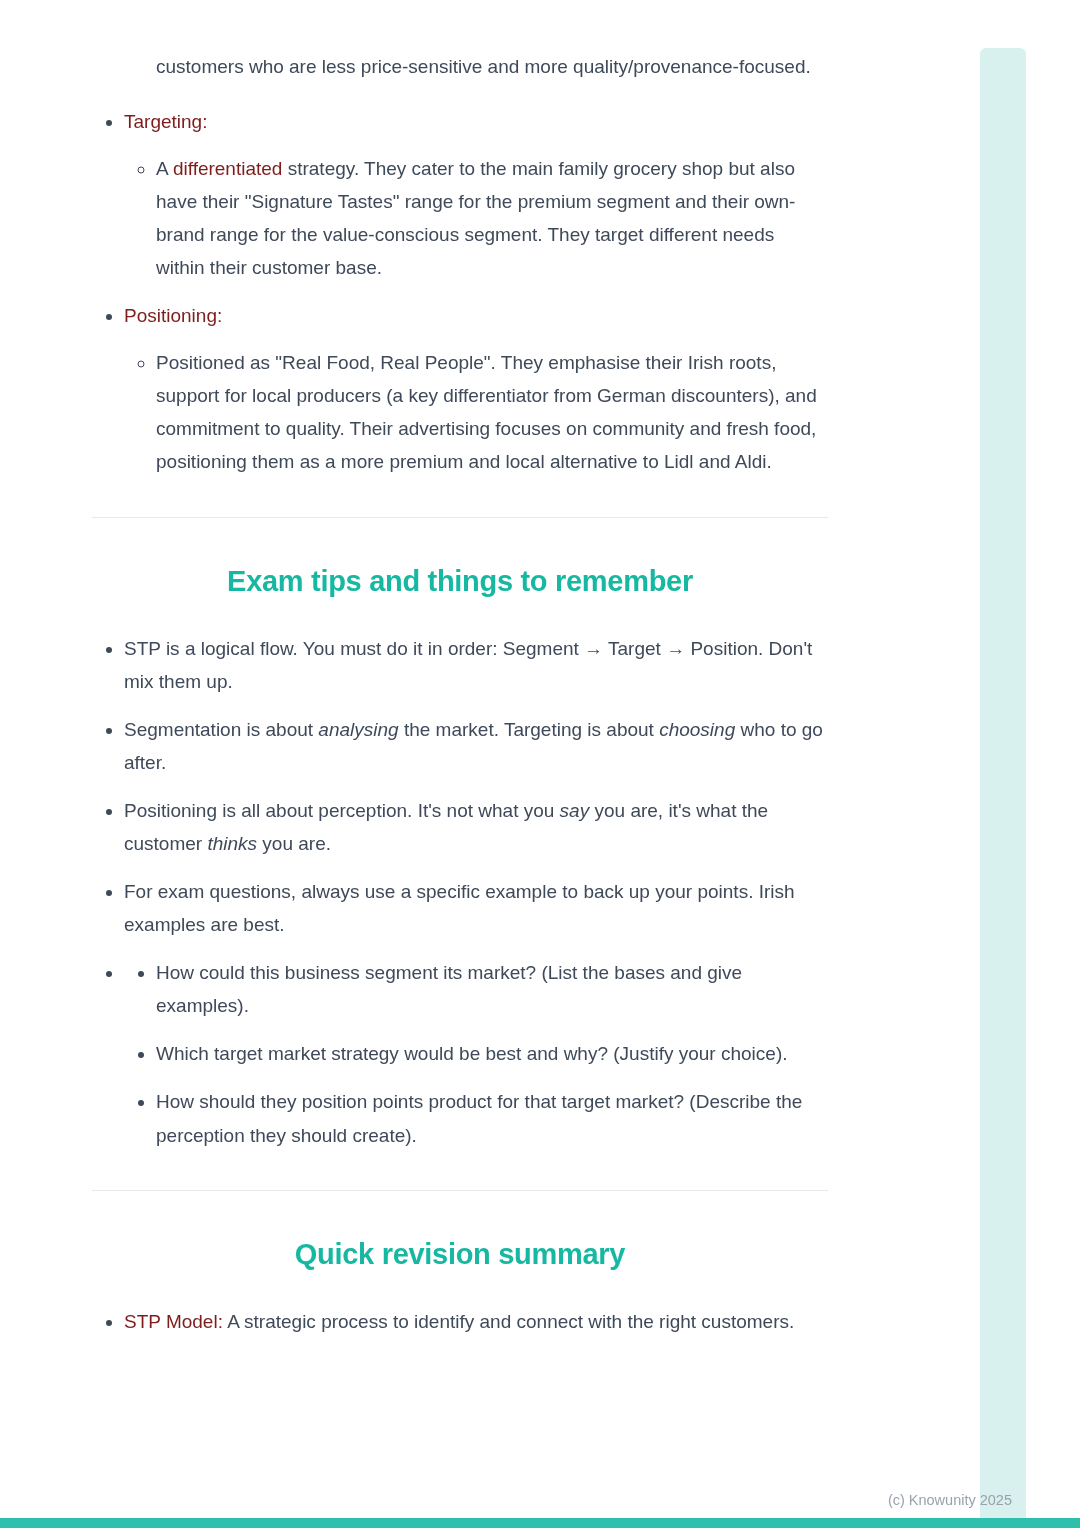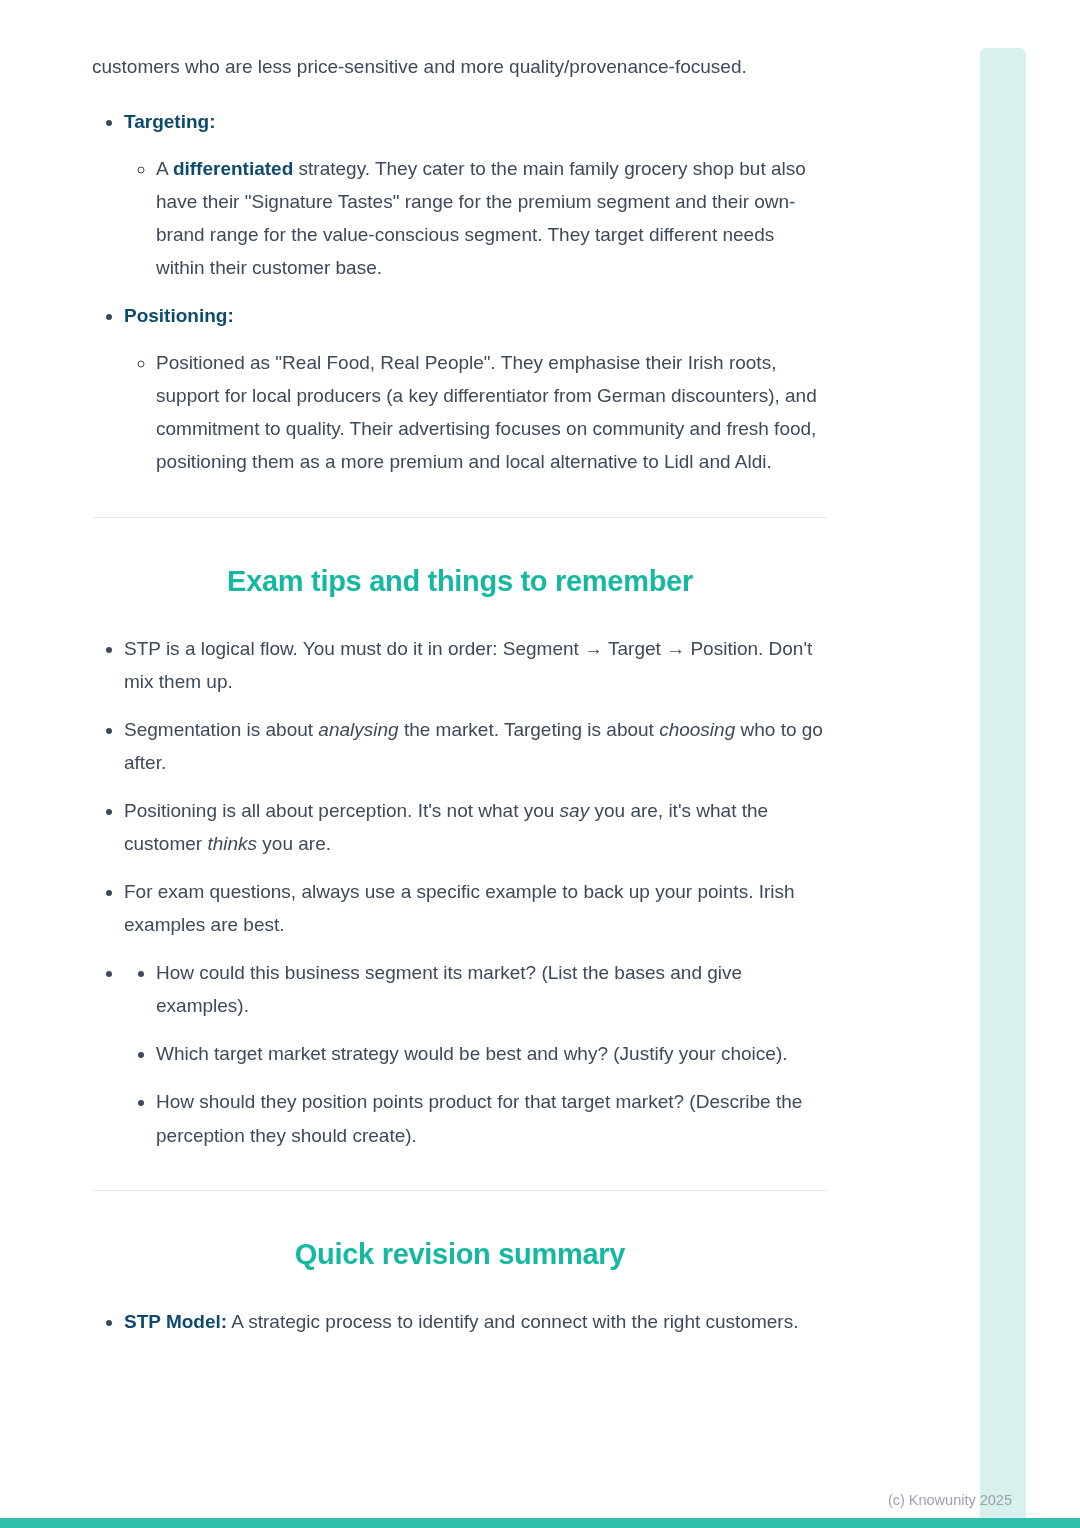"customers who are less price-sensitive" p.continuation { margin-left: none -> 64px }
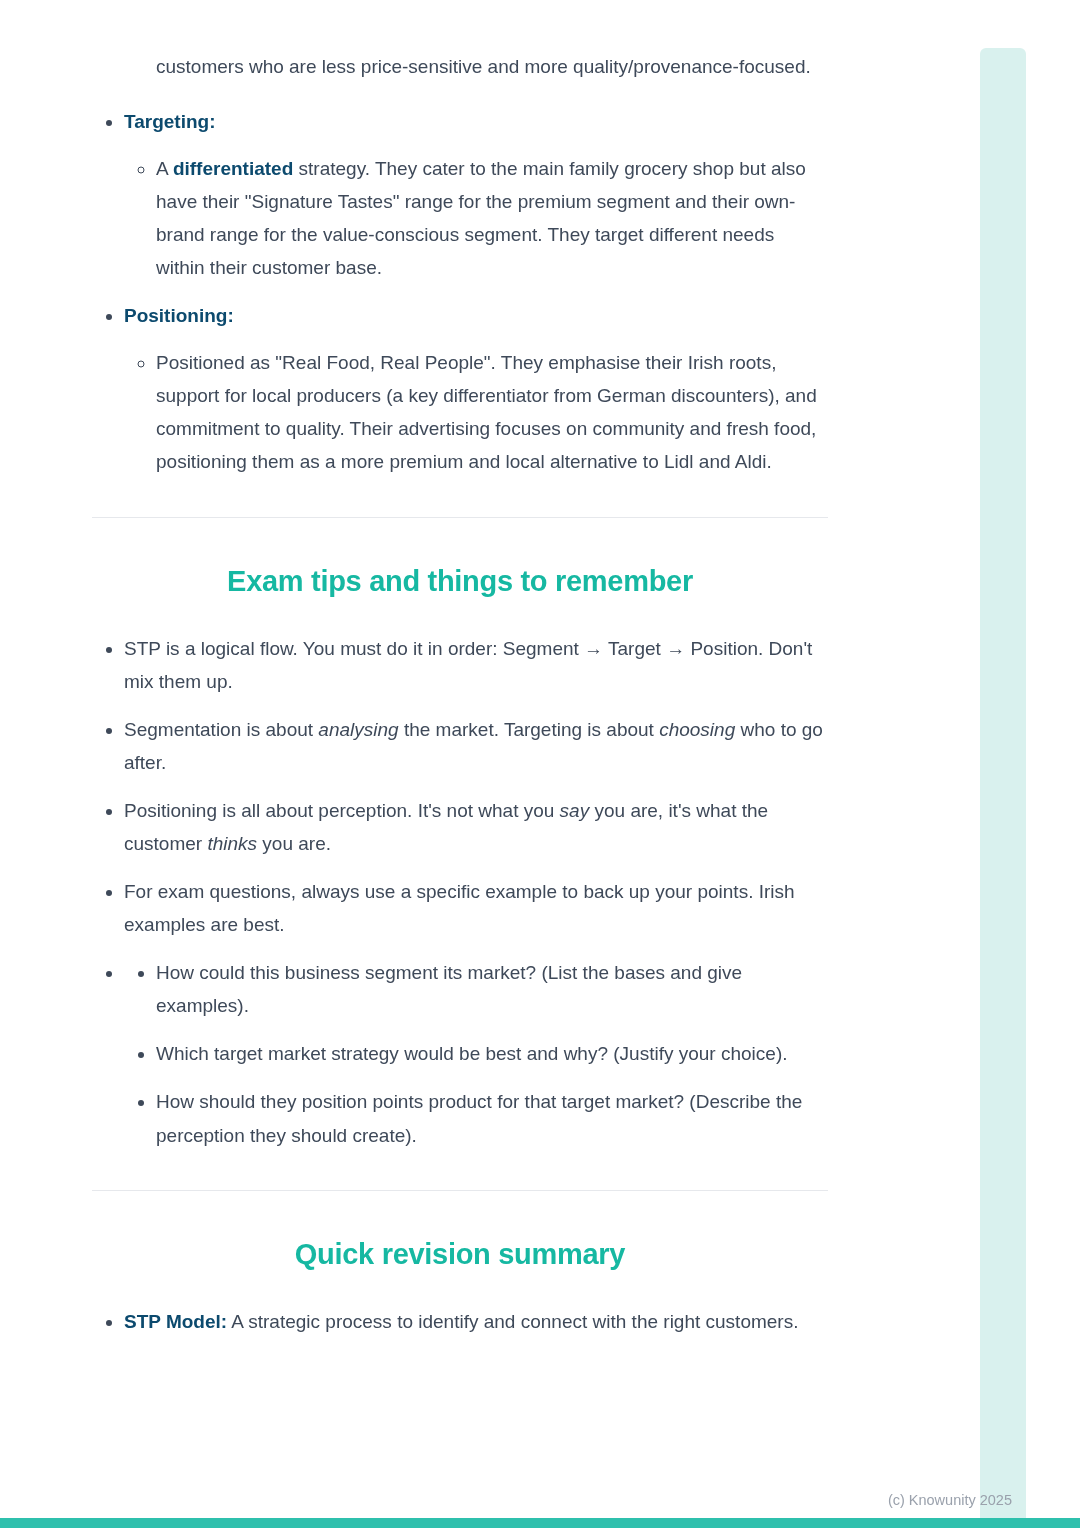"Targeting:" strong { color: #0c4a6e -> #7f1d1d; font-weight: 700 -> 400 }
